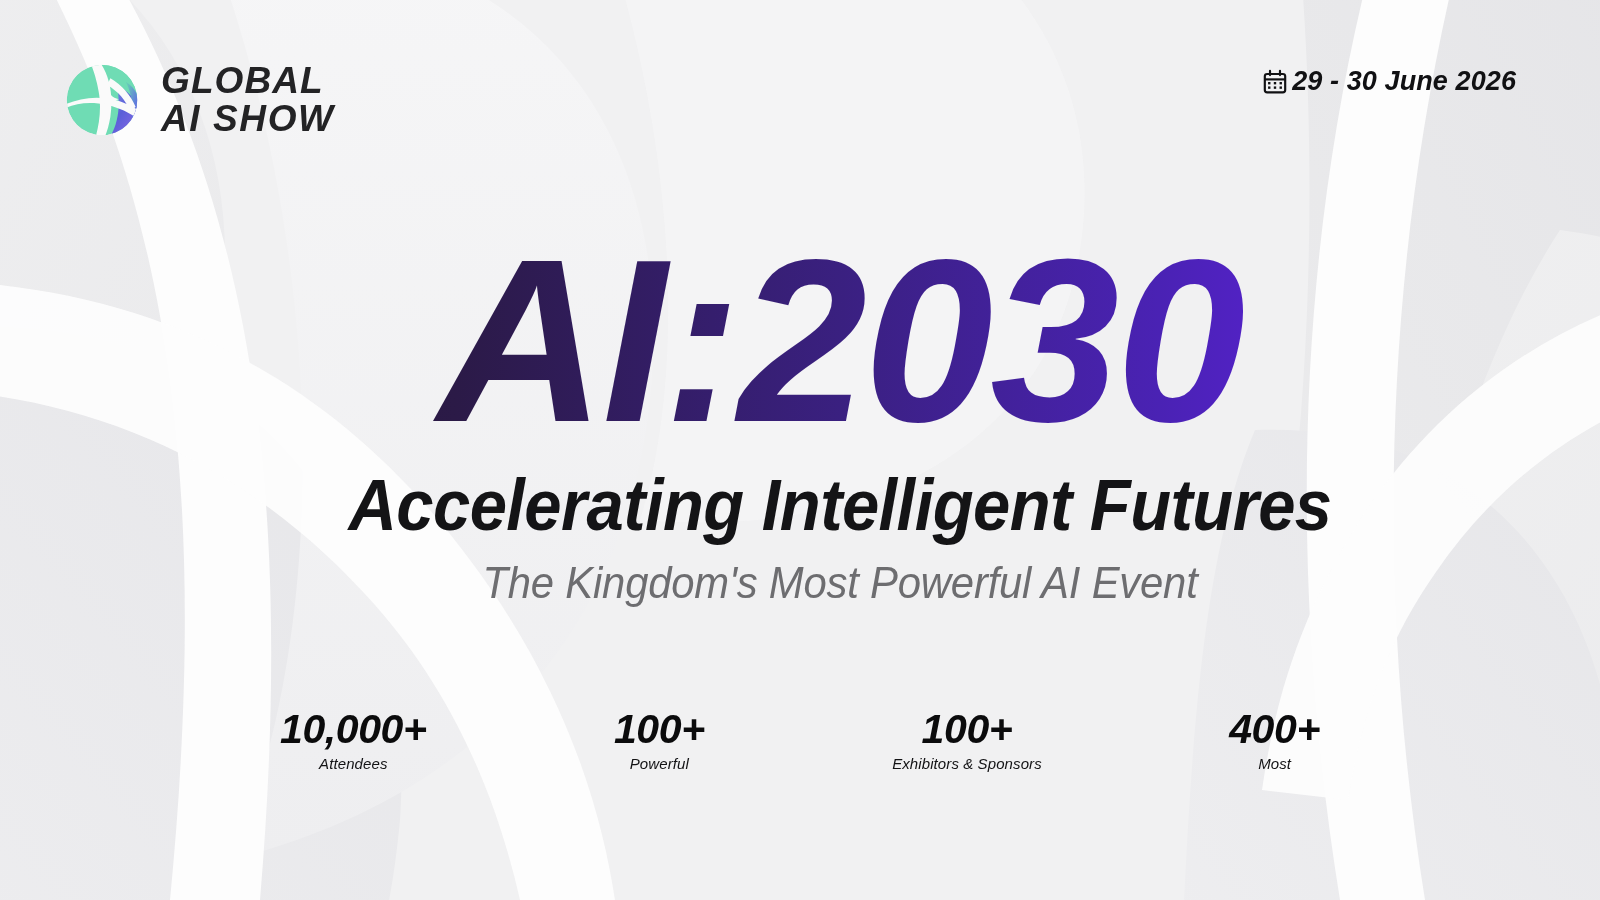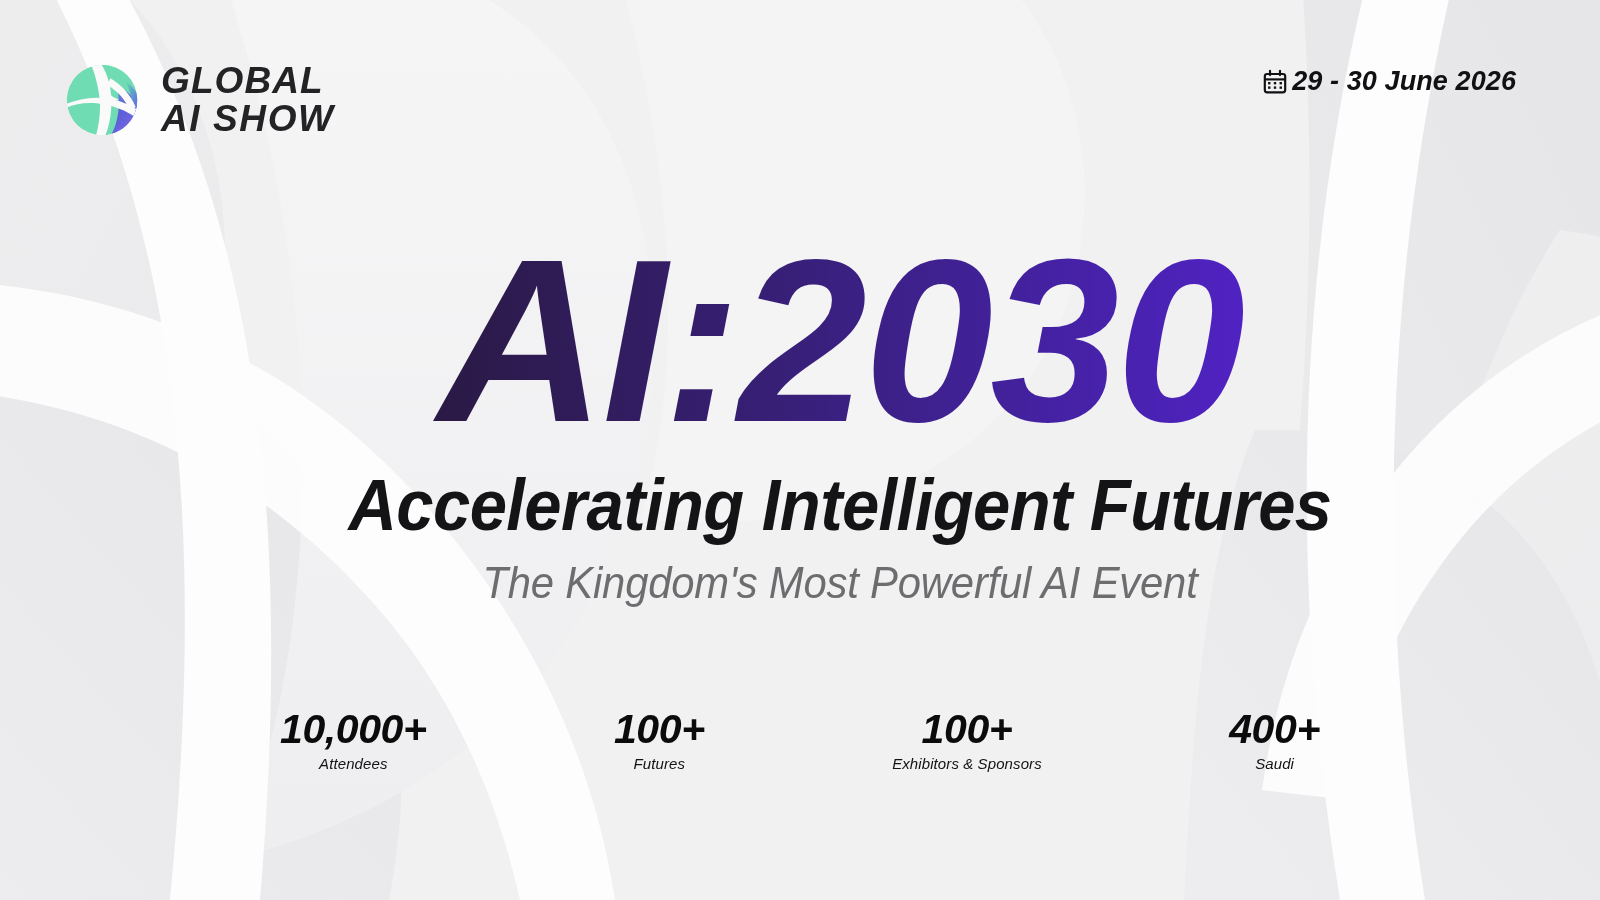"Futures" div.stat-label { text: Futures -> Powerful }
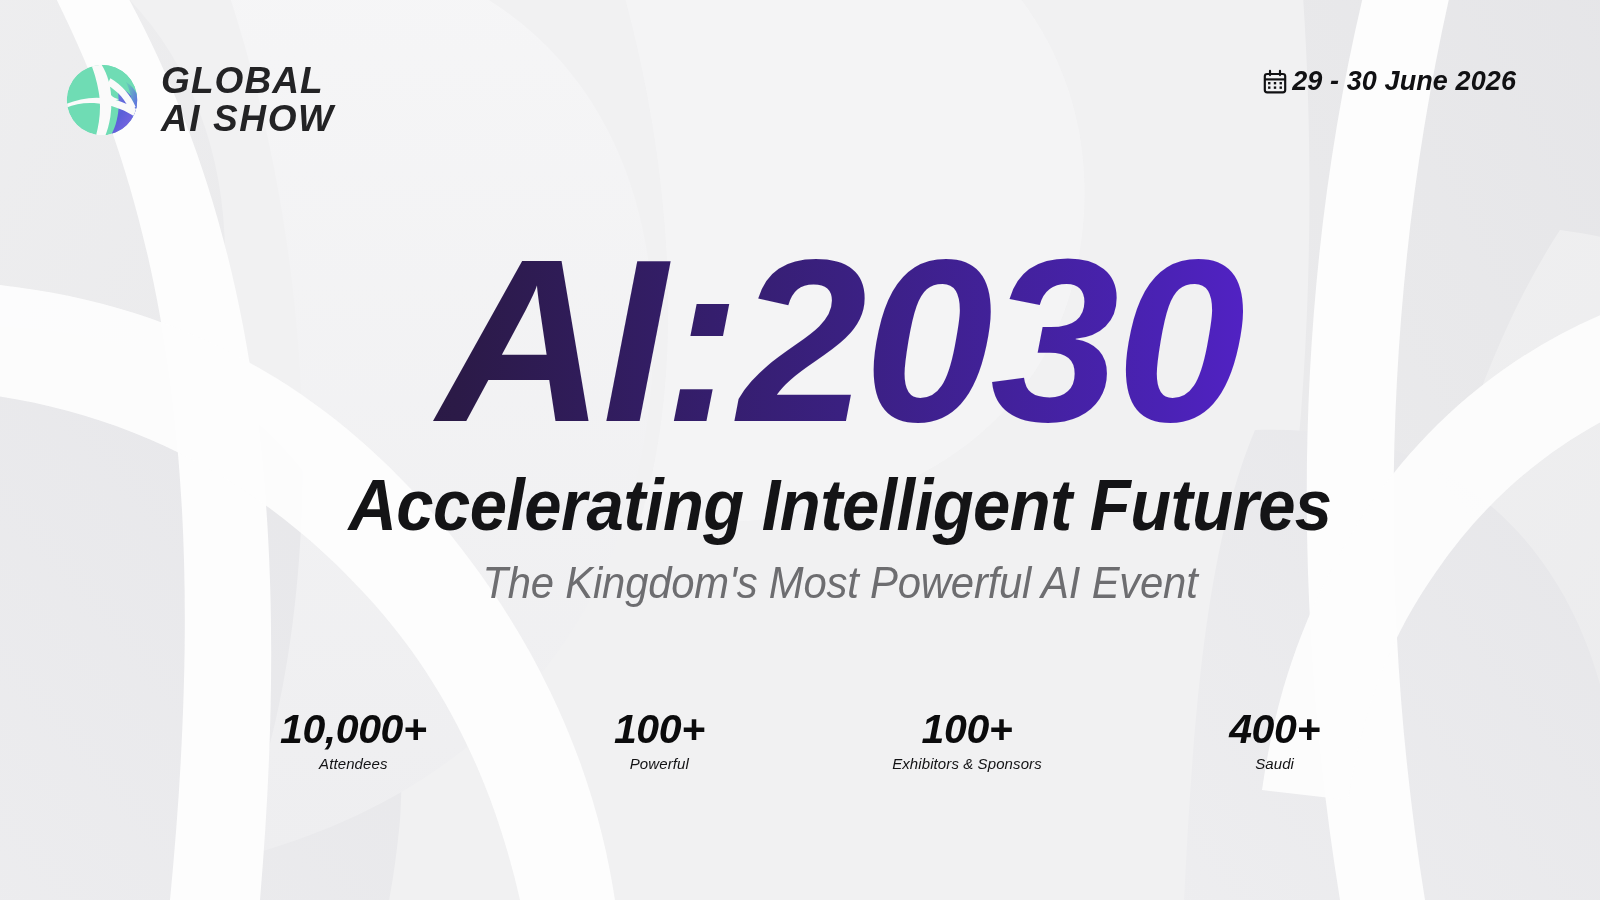"Saudi" div.stat-label { text: Saudi -> Most }
